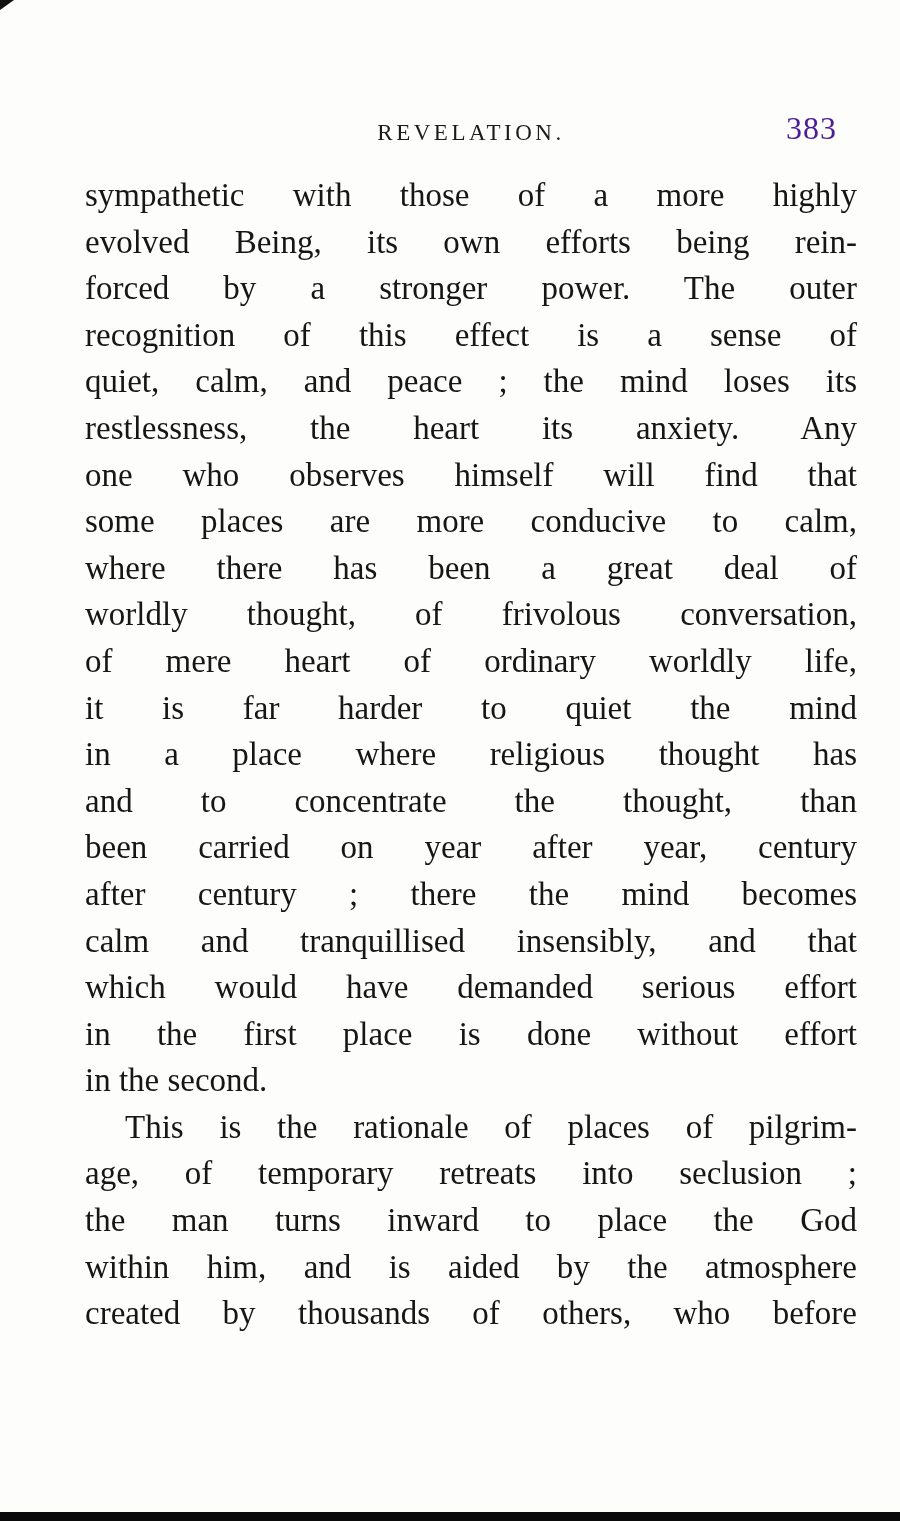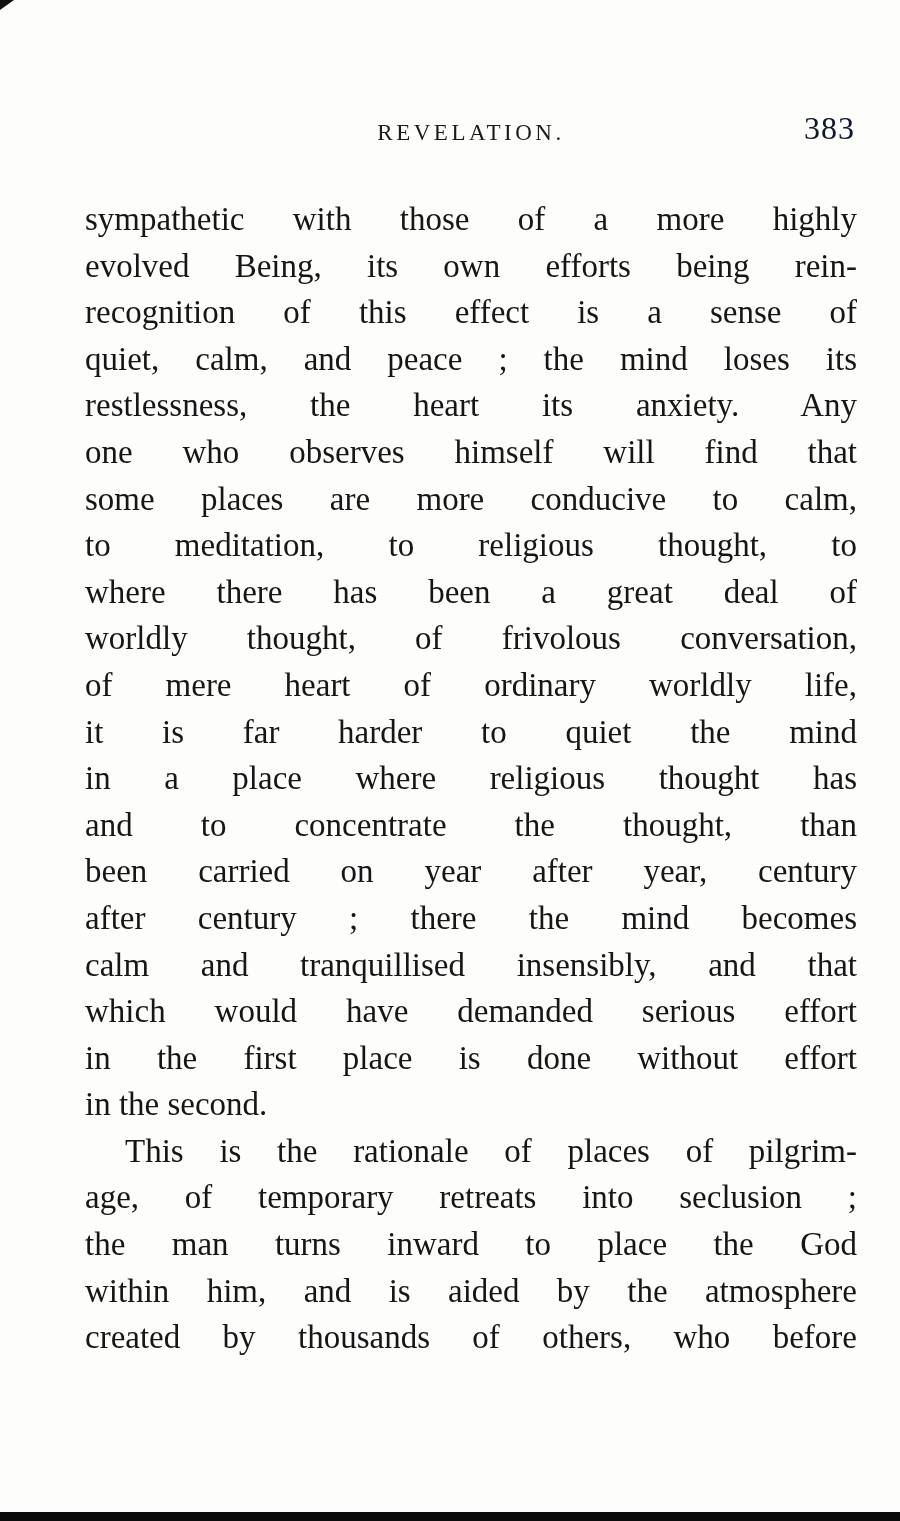"383" .page-number { color: #0f172a -> #4c1d95; right: 2px -> 20px }
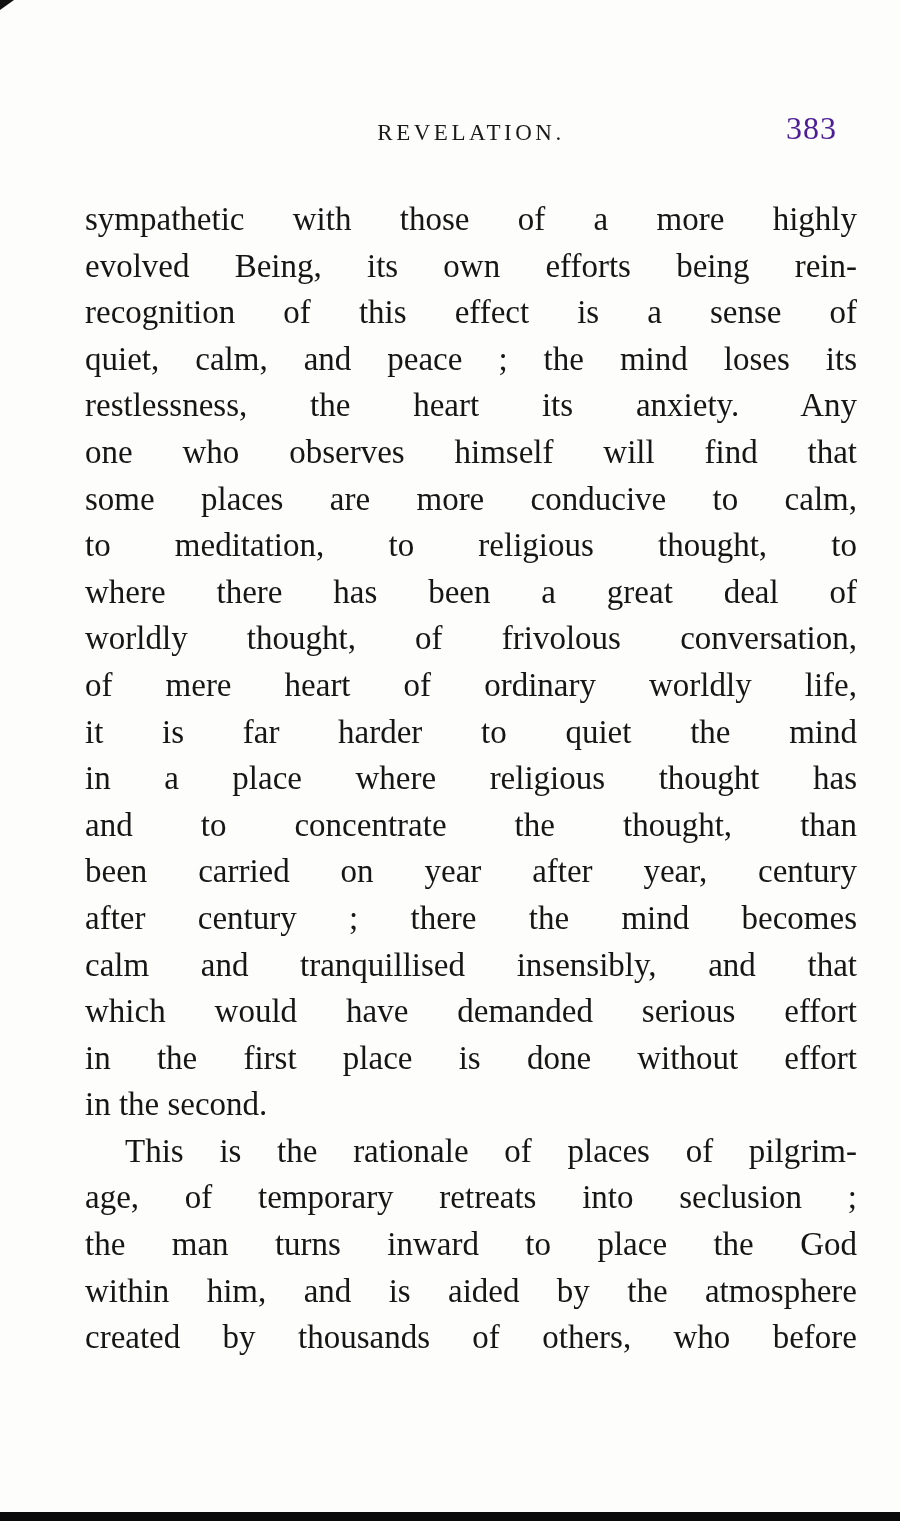"sympathetic with those of a" .body-text { top: 196px -> 172px }
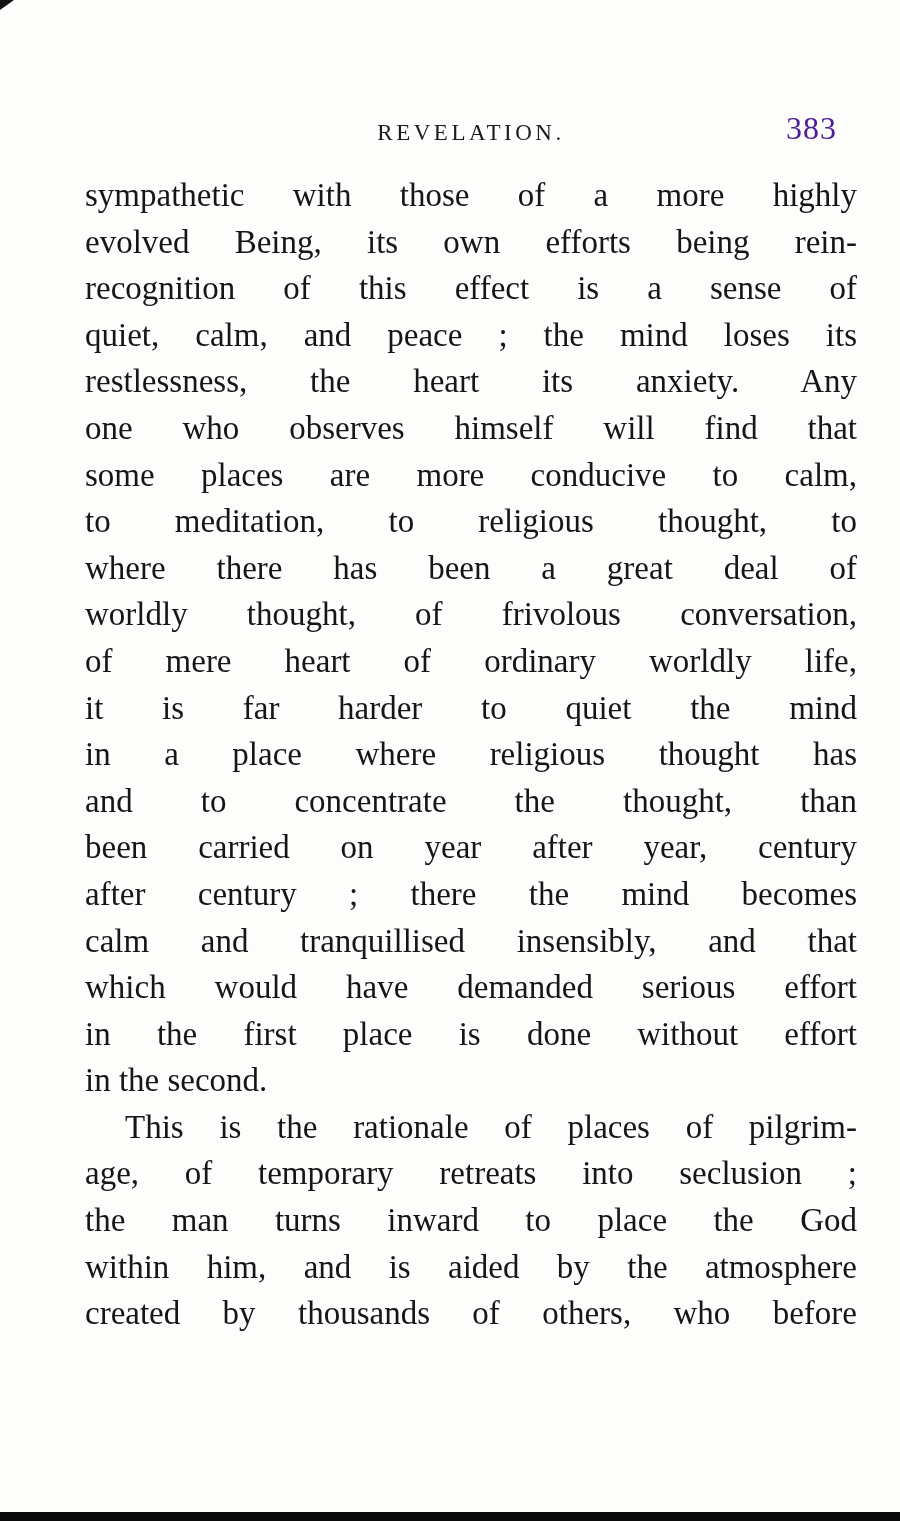"forced by a stronger power." div.line { html: none -> <div>forced by a stronger power. The outer</div> }
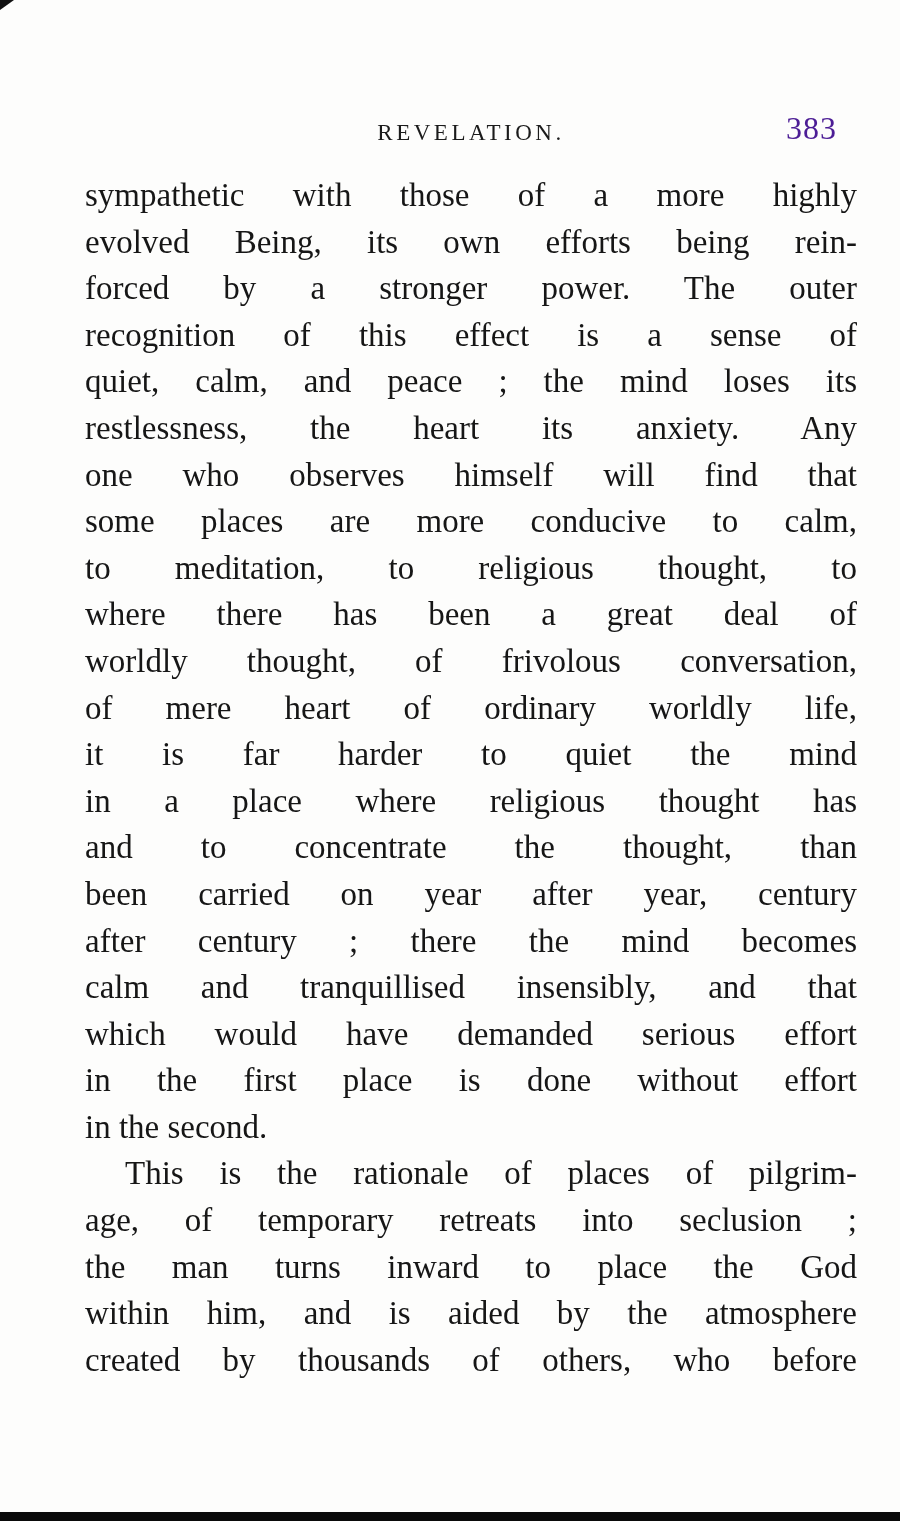"to meditation, to religious thought," div.line { html: <div>to meditation, to religious thought, to</div> -> none }
